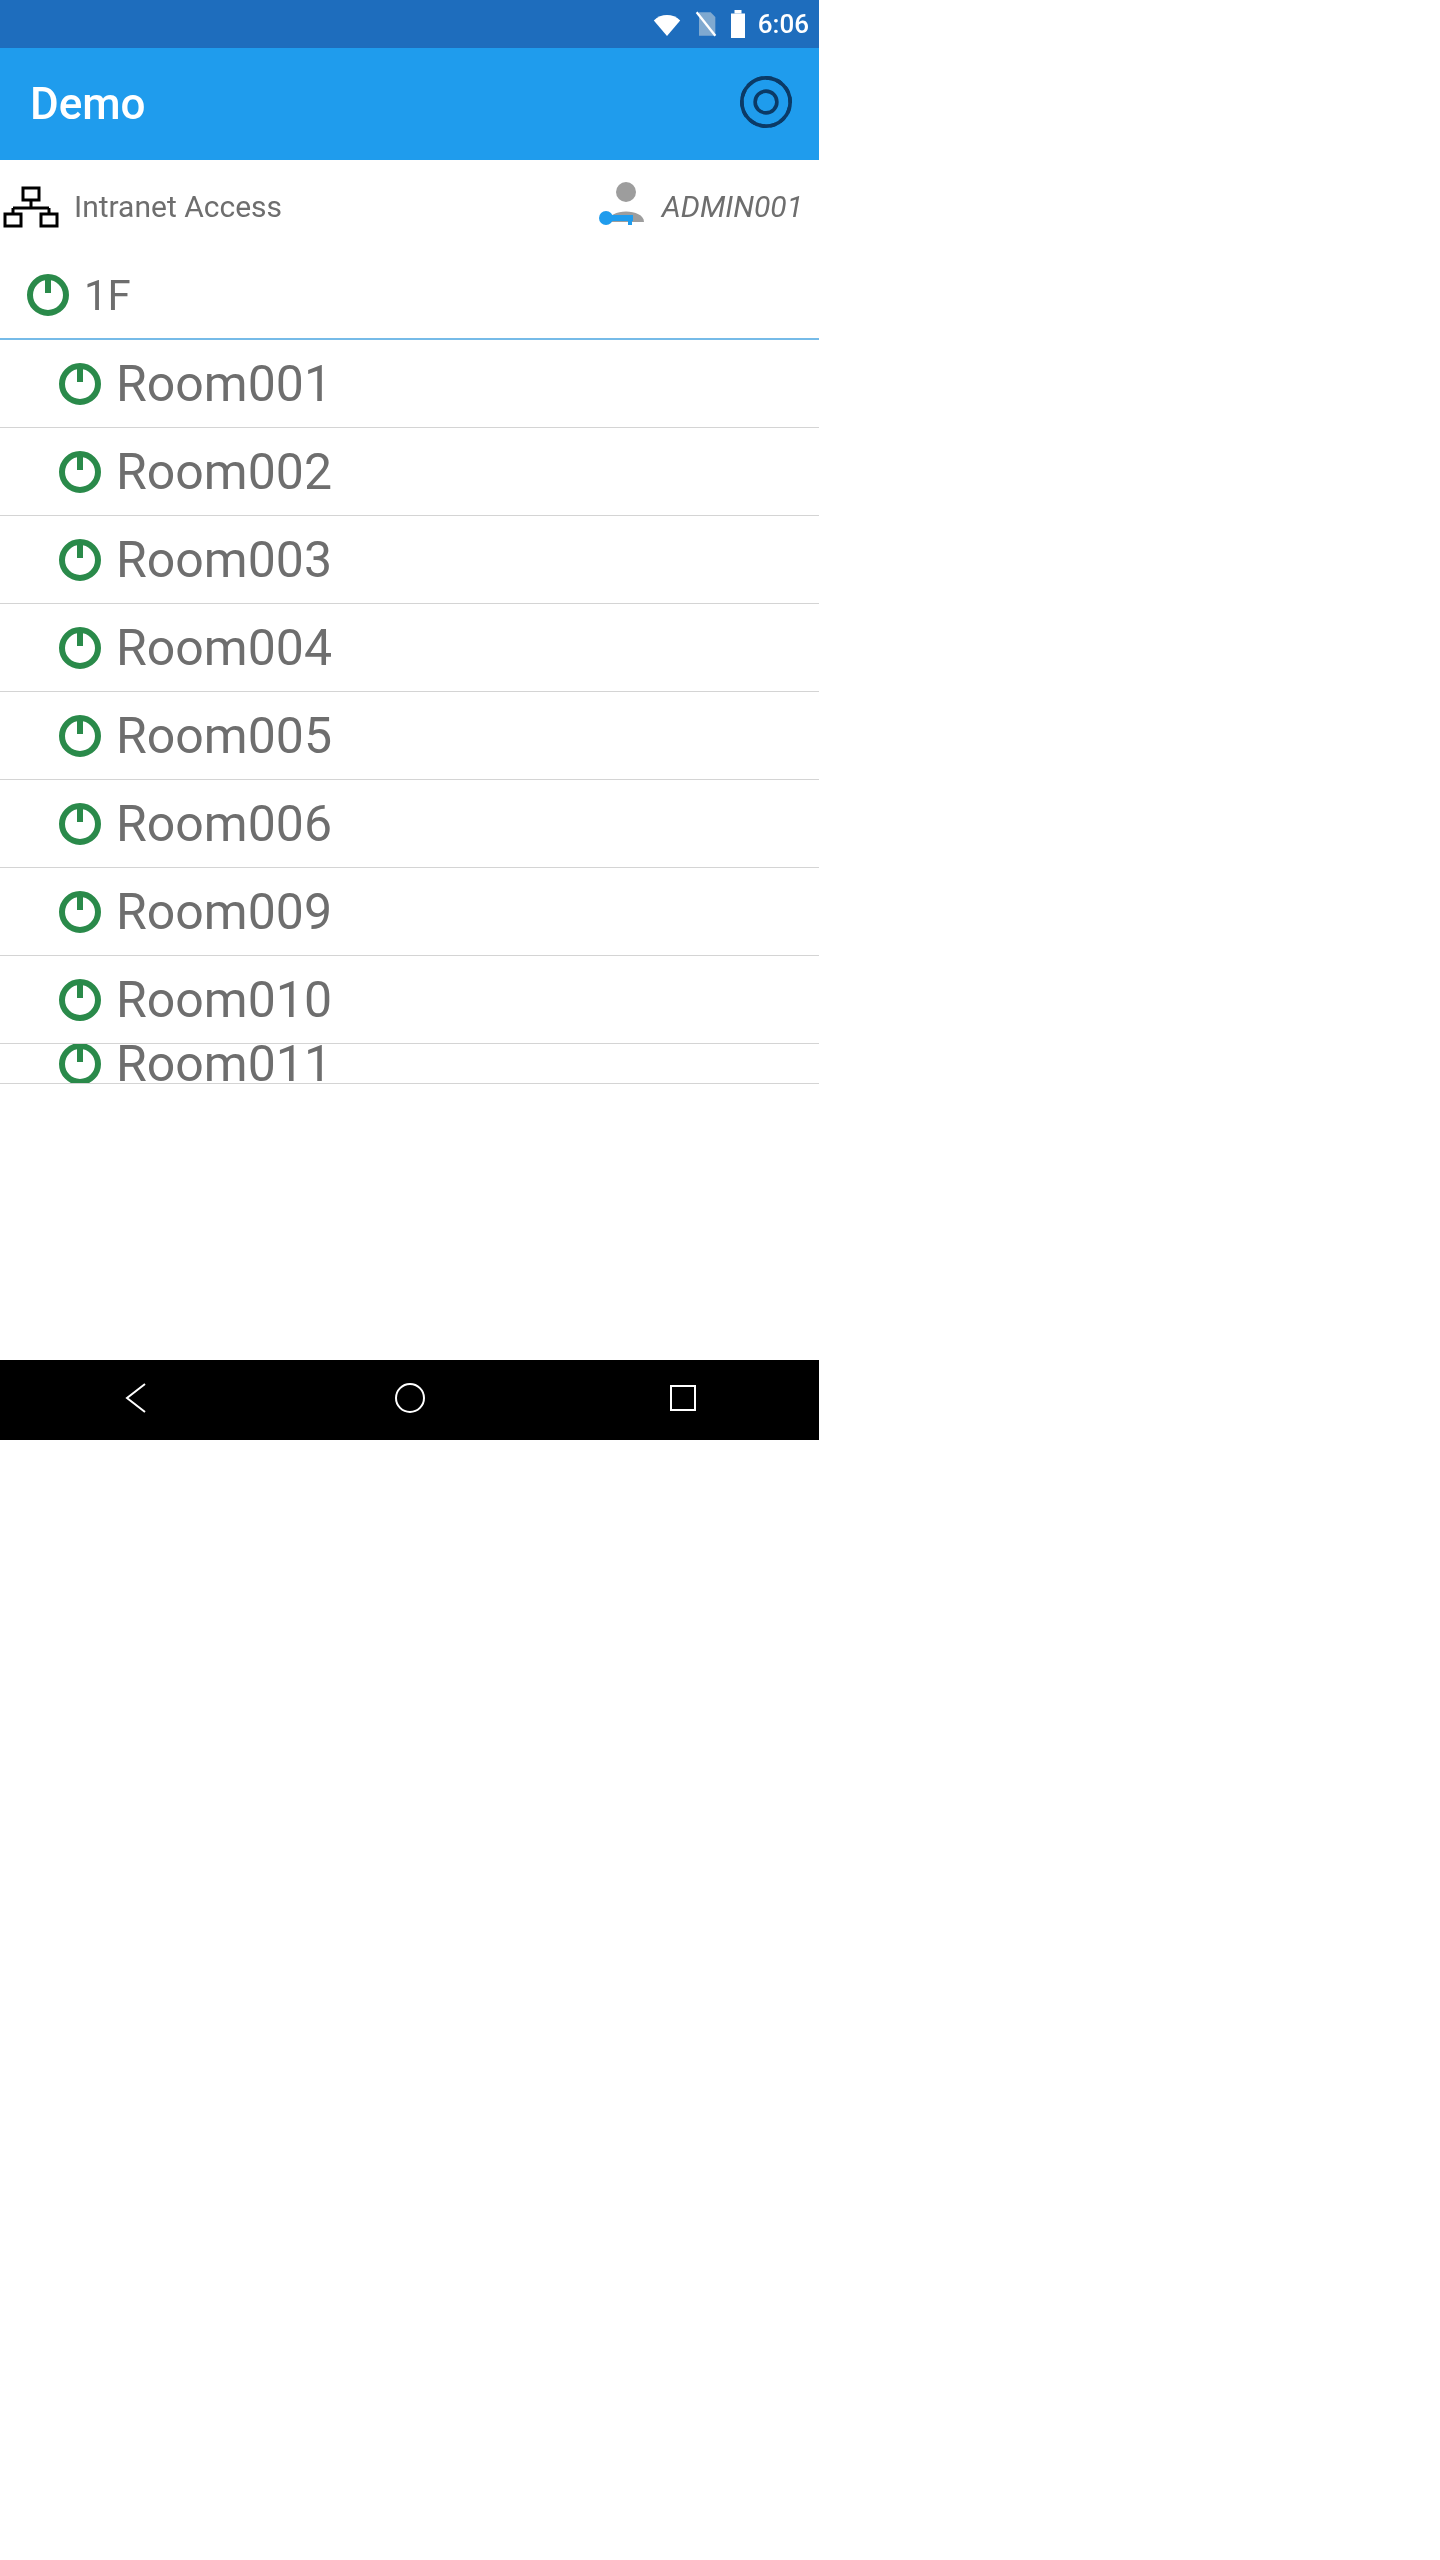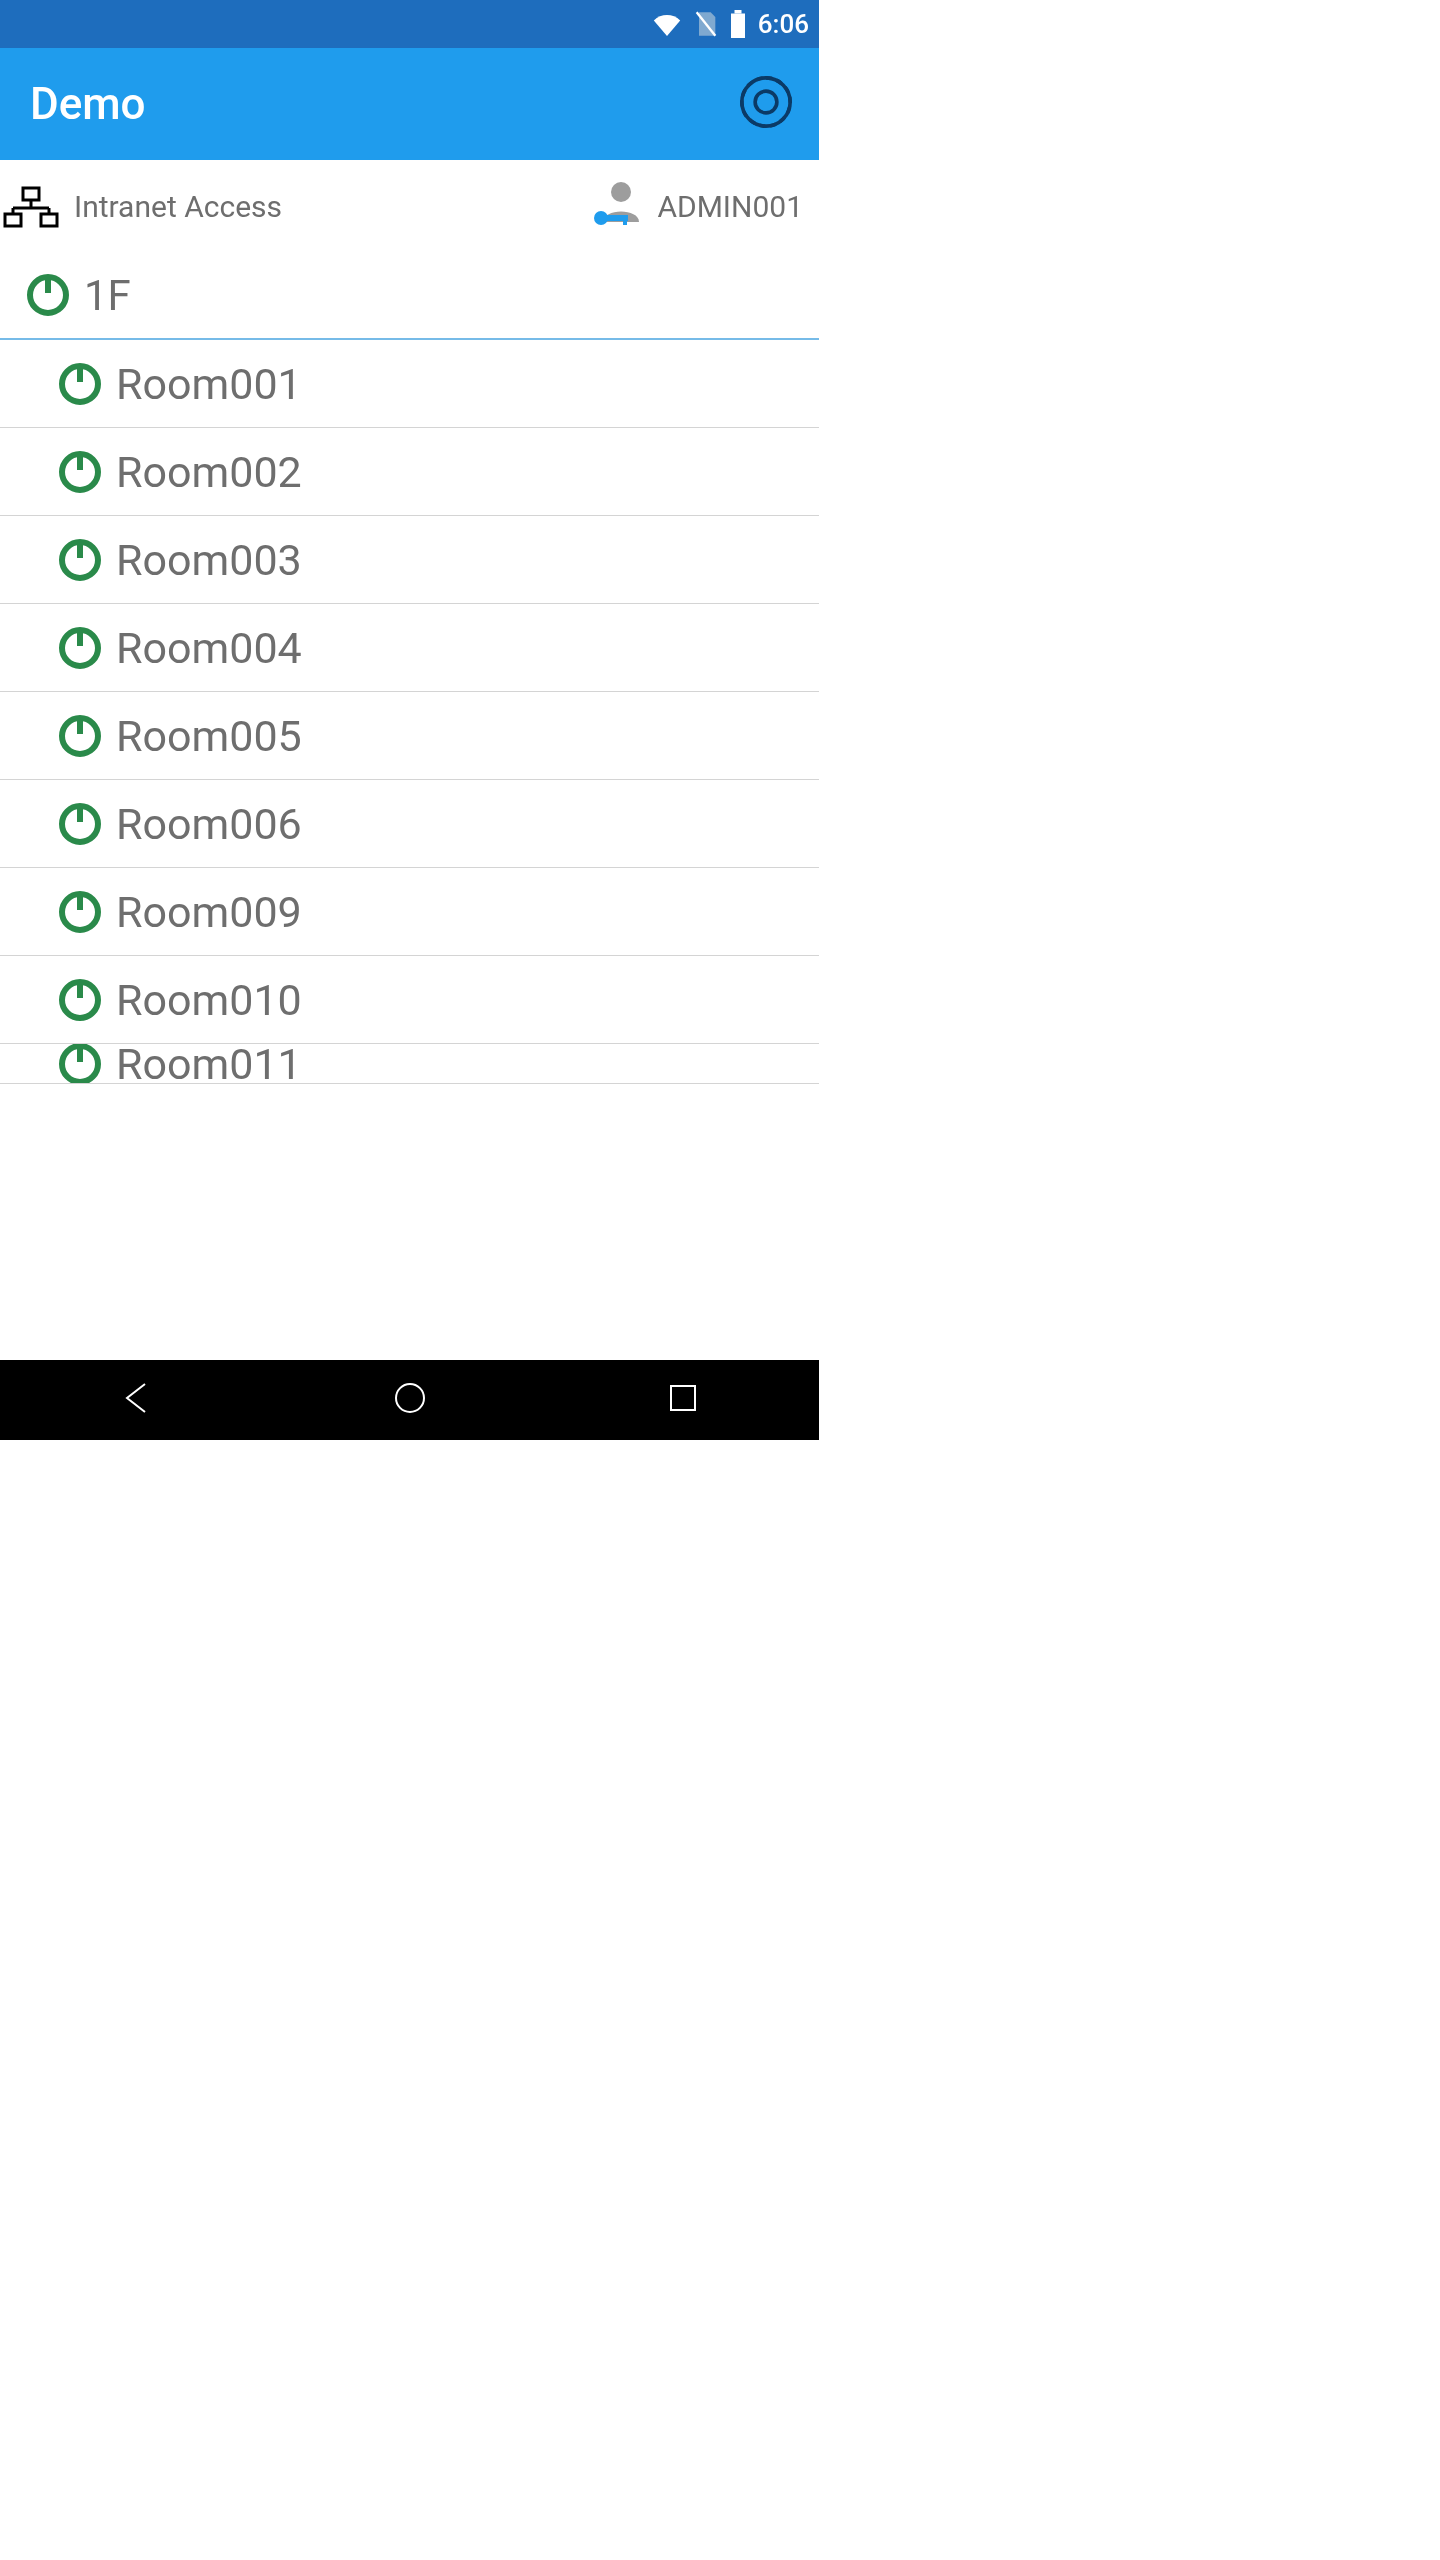"ADMIN001" .info-right { font-style: none -> italic }
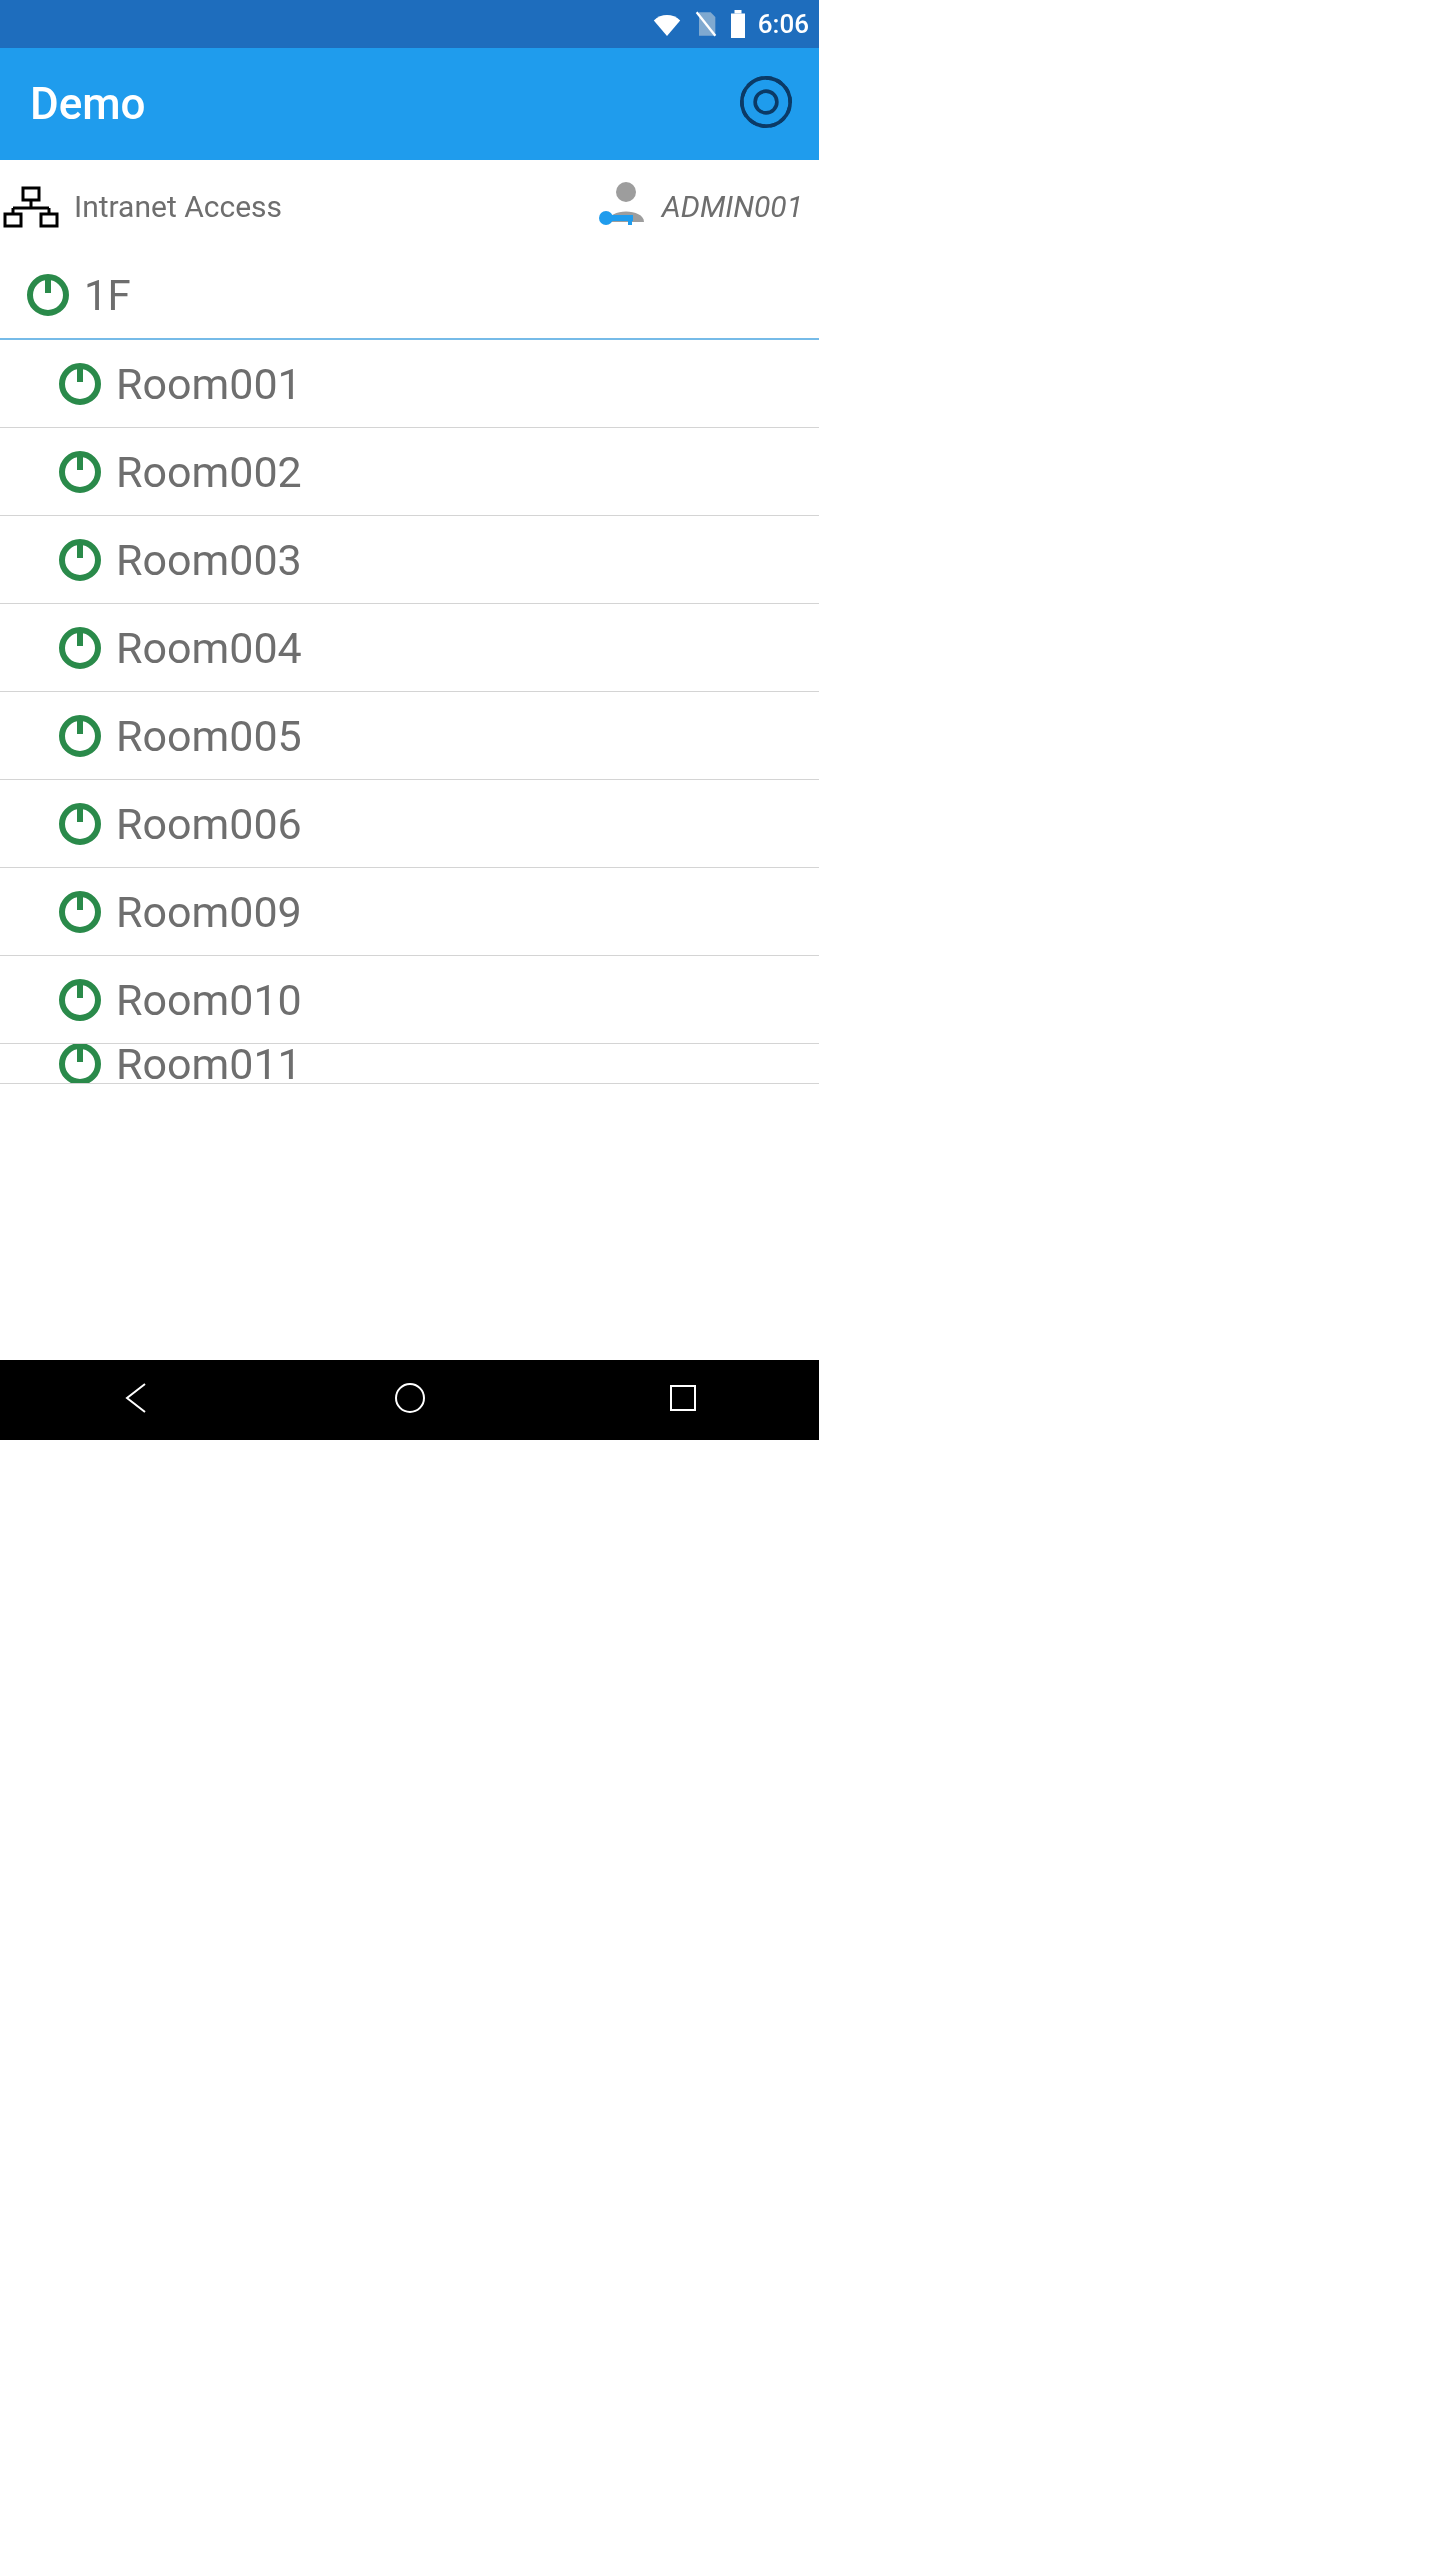"Room001" .room-label { font-size: 43px -> 50px }
